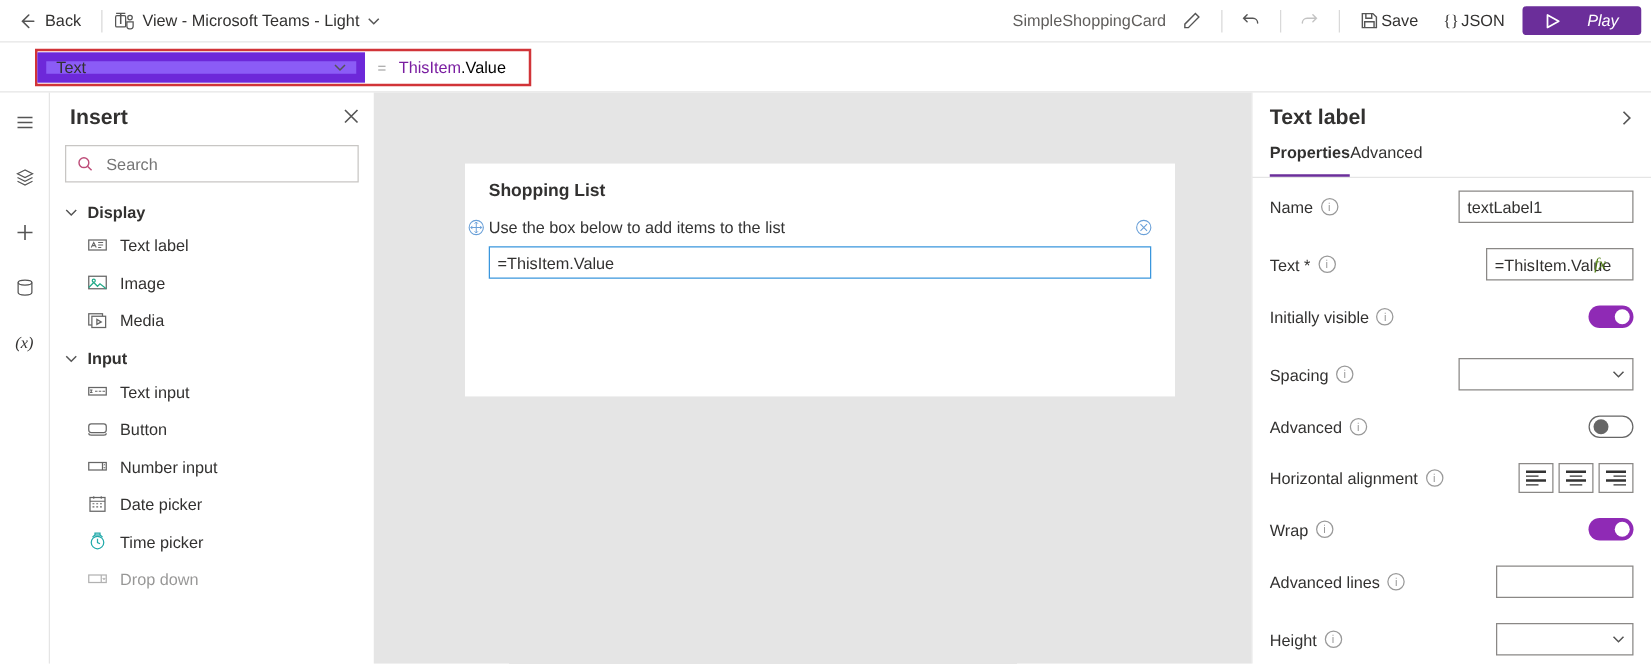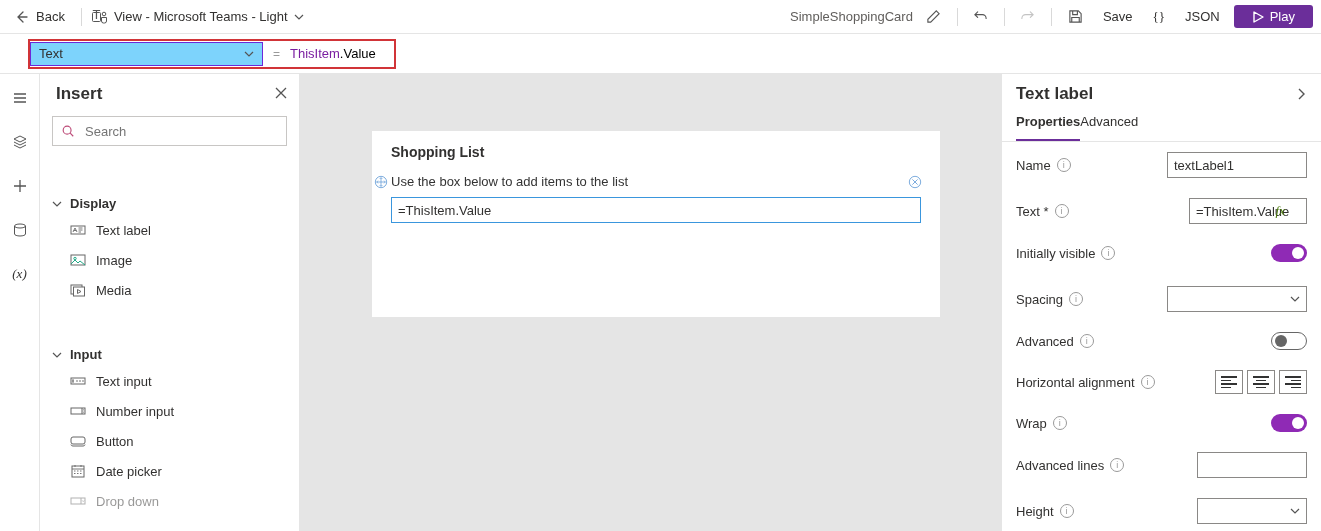"Save" .topbar .textbtn { gap: 20px -> 2px }
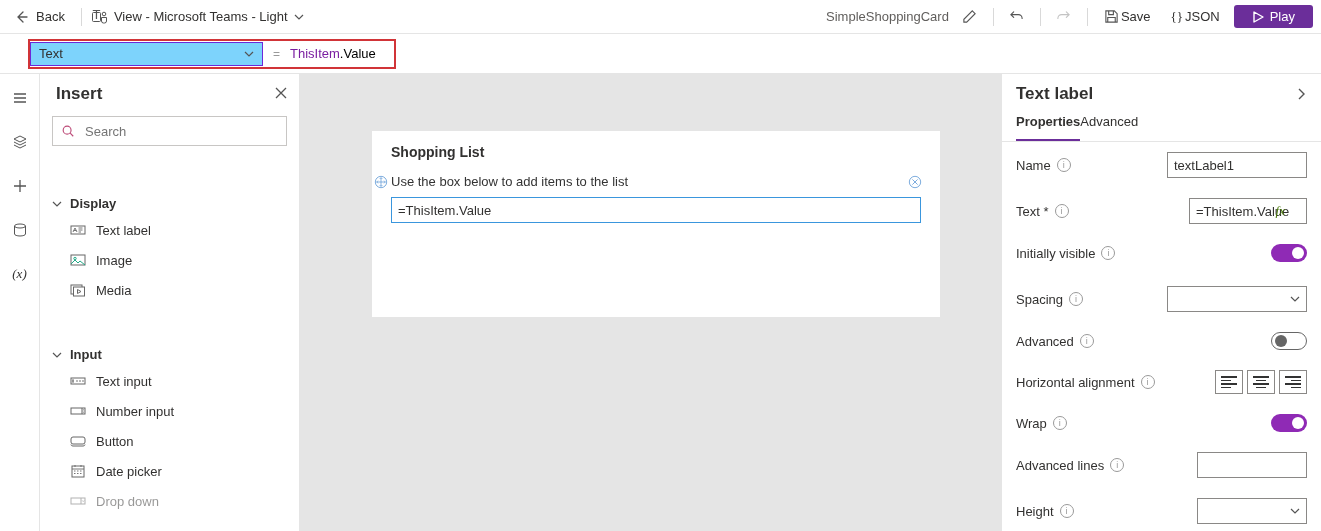"Play" .play { font-style: none -> italic; gap: 6px -> 22px }
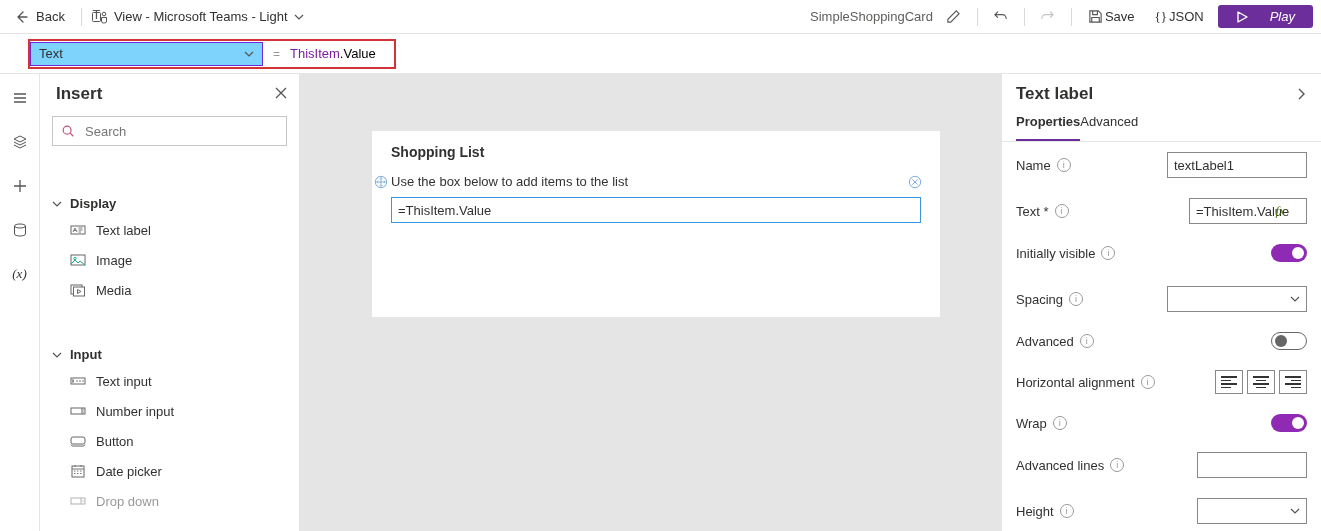"Text" .prop-select { background: #7dd3fc -> #8b5cf6; border: 1px solid #6d28d9 -> 7px solid #6d28d9; width: 233px -> 262px }
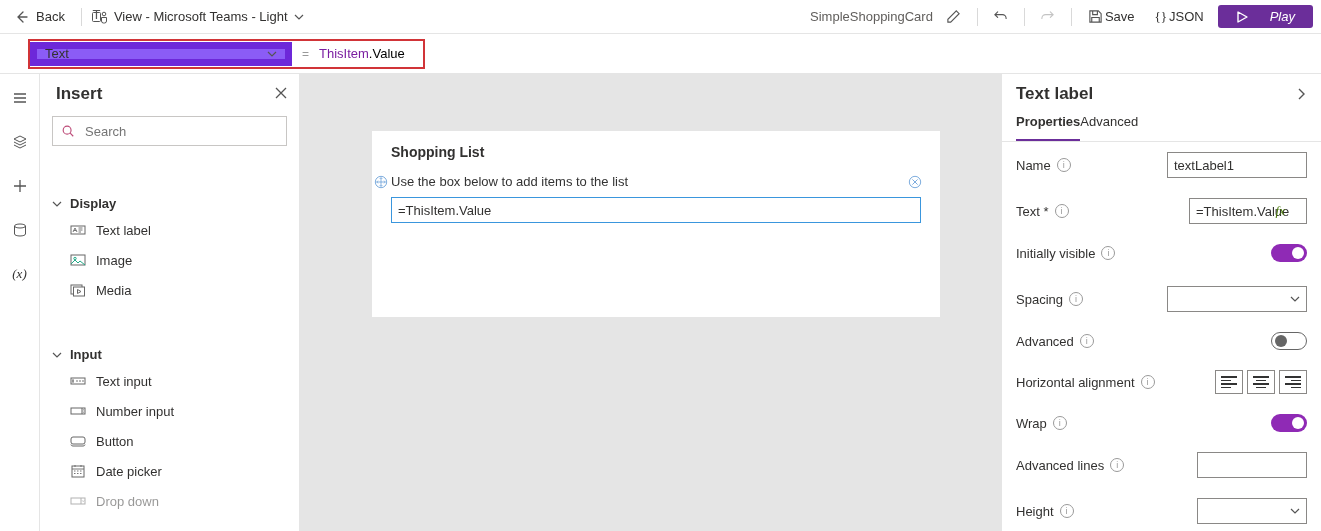"Display" .cat { margin-top: 34px -> none }
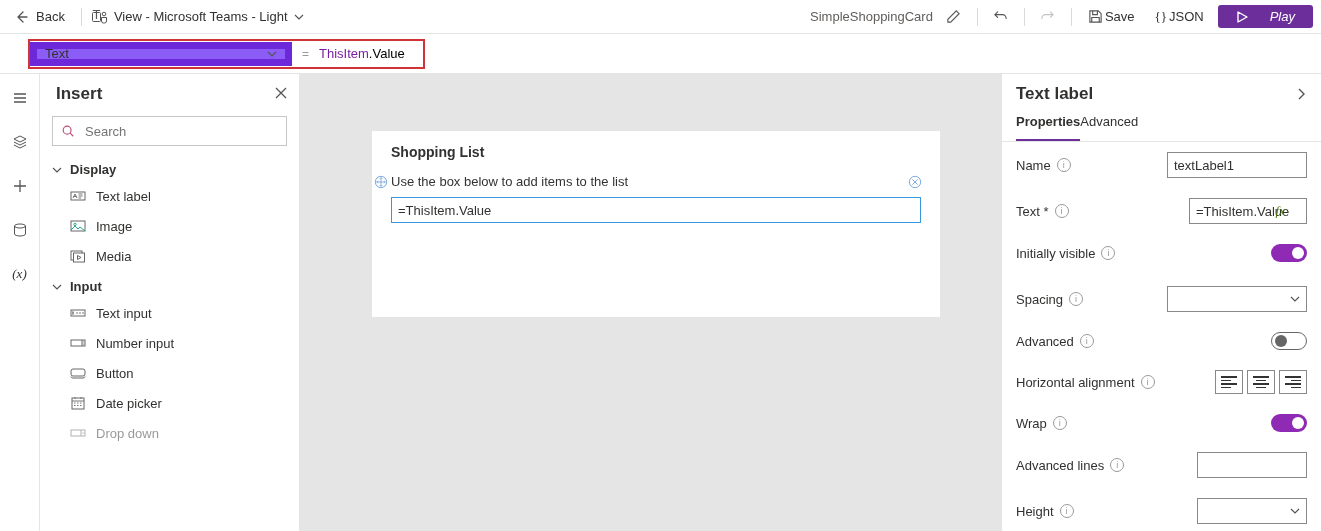"Number input" div.item { order: before "Button" -> after "Button" }
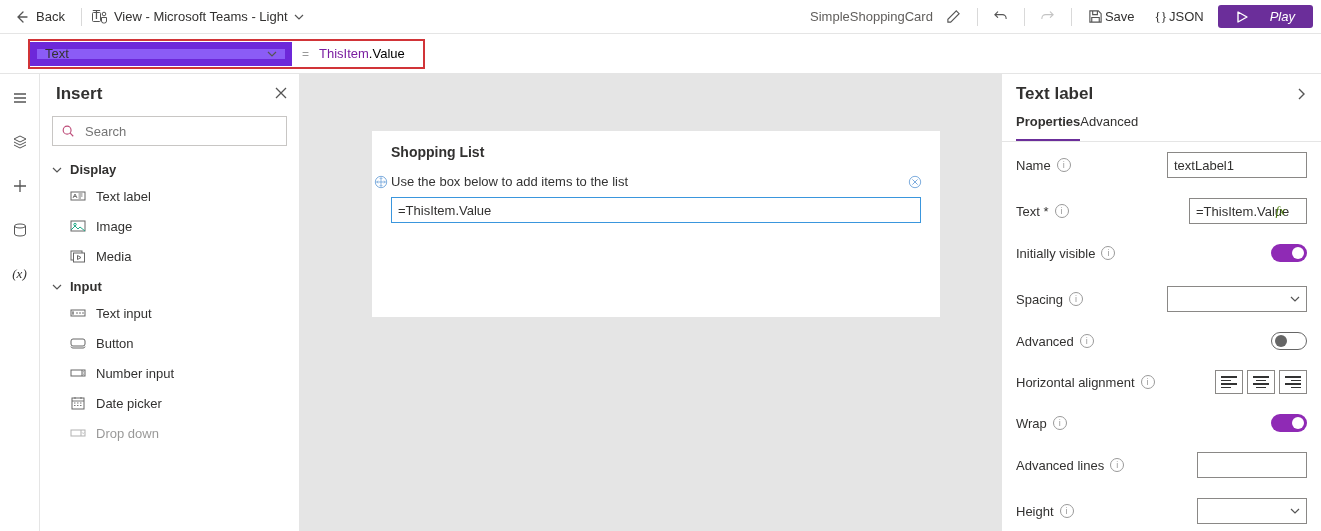"Time picker" div.item { html: none -> <div> <svg> <circle></circle> <path></path> <rect></rect> </svg> <span>Time picker</span> </div> }
